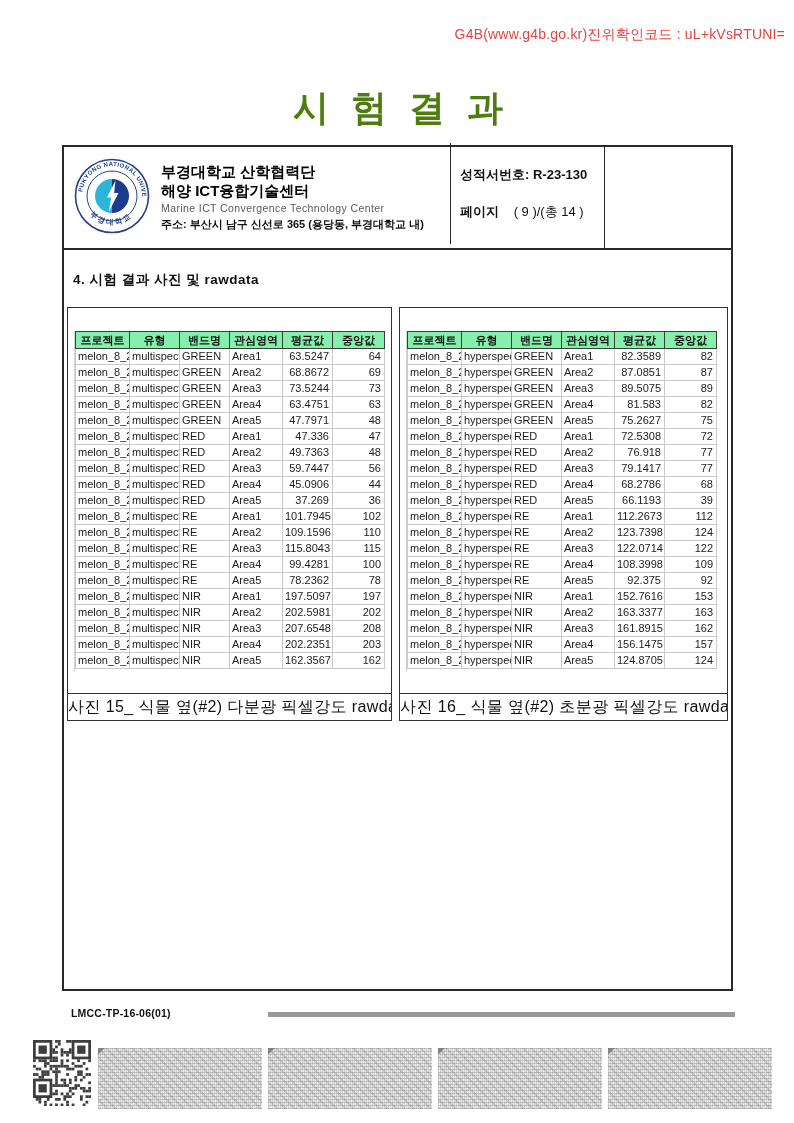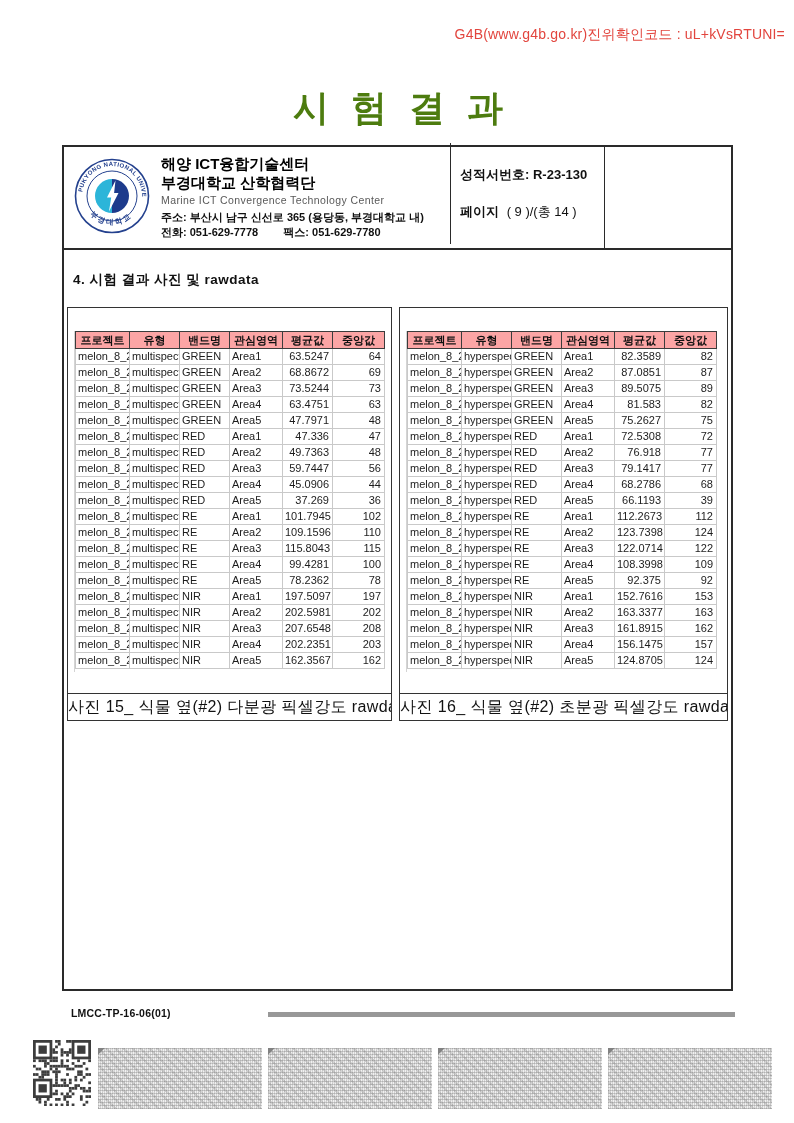"해양 ICT융합기술센터" div.org-kr { order: before "부경대학교 산학협력단" -> after "부경대학교 산학협력단" }
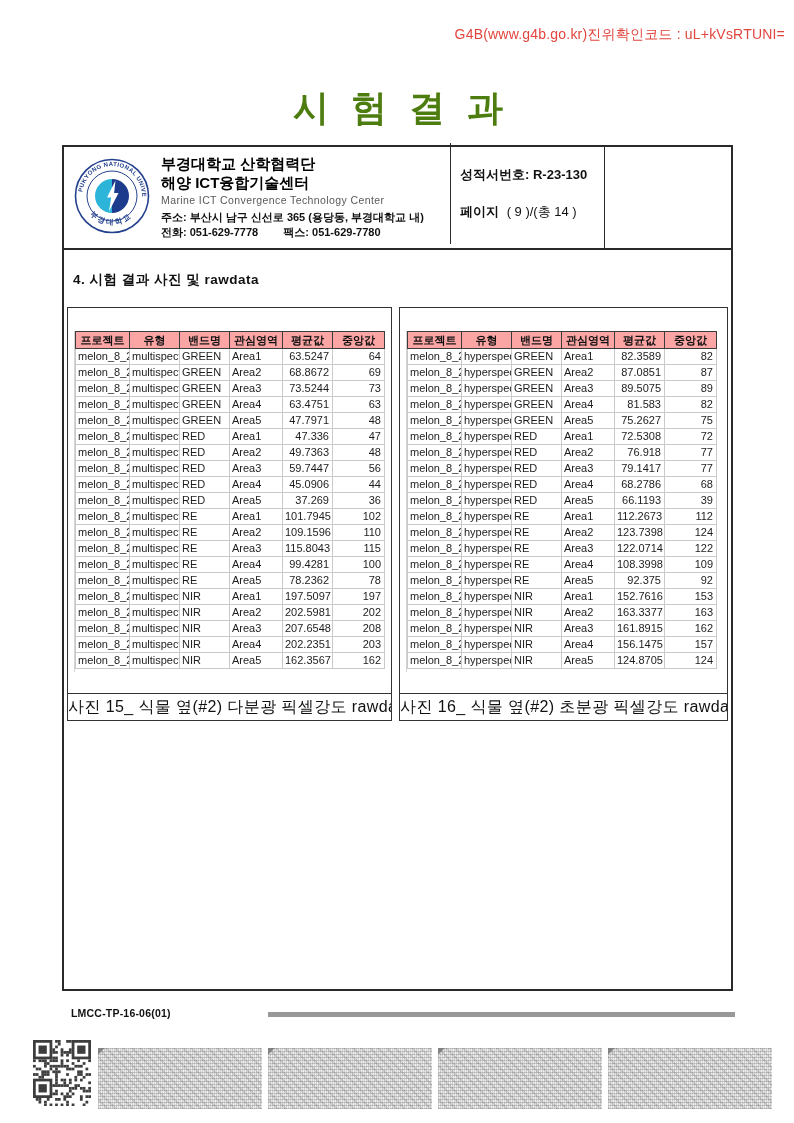"( 9 )/(총 14 )" .meta-value-plain { margin-left: 4px -> 11px }
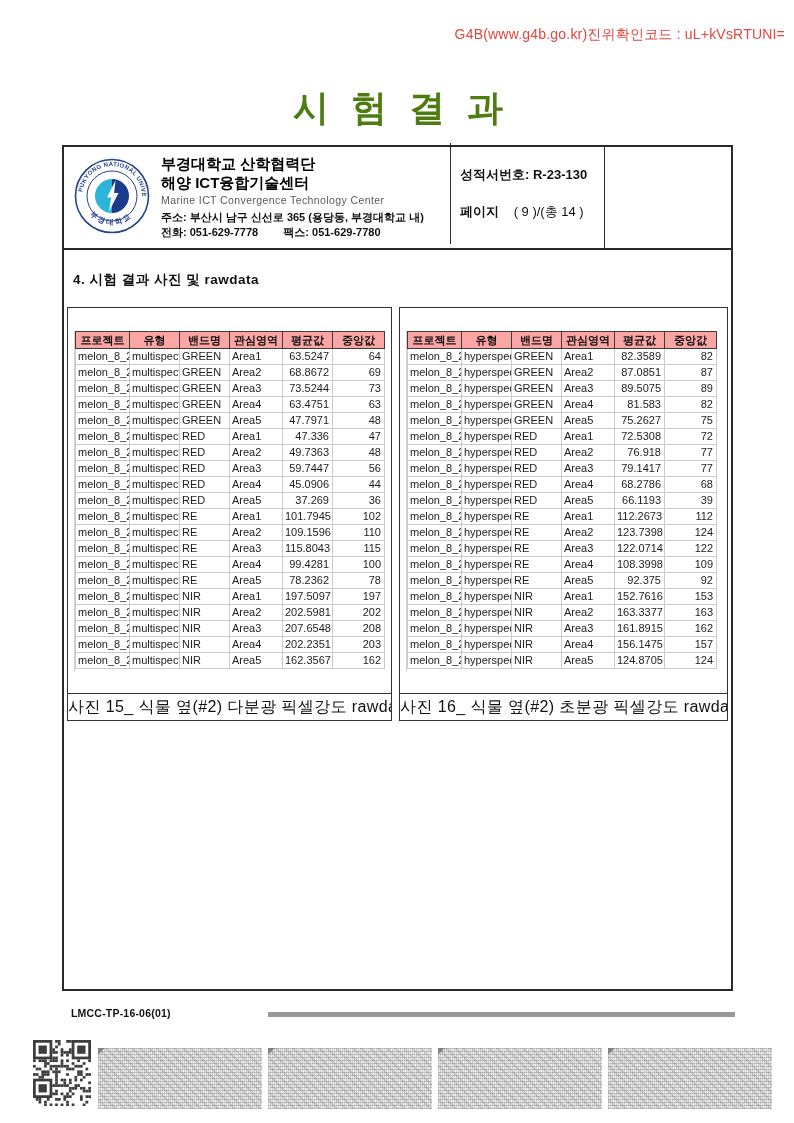"전화: 051-629-7778 팩스: 051-629-7780" div.org-tel { html: <div> <span>전화: 051-629-7778</span> <span>팩스: 051-629-7780</span> </div> -> none }
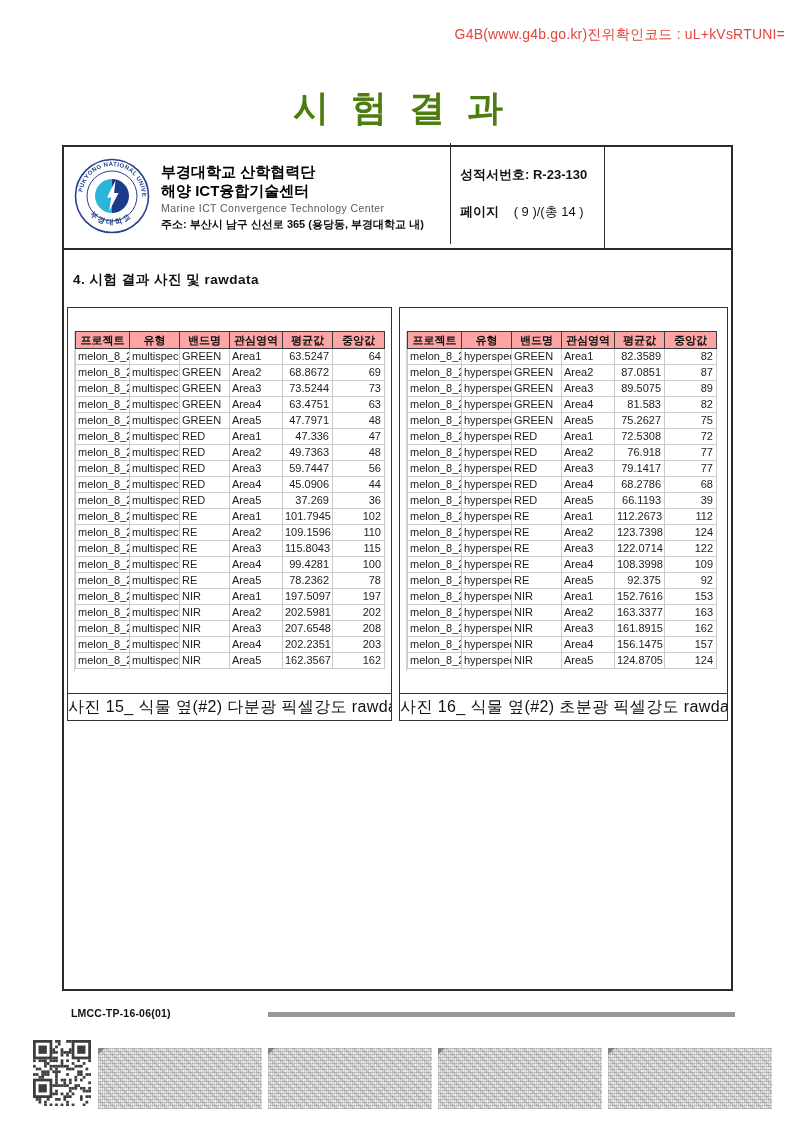"프로젝트" table.sheet th { background: #fca5a5 -> #86efac }
